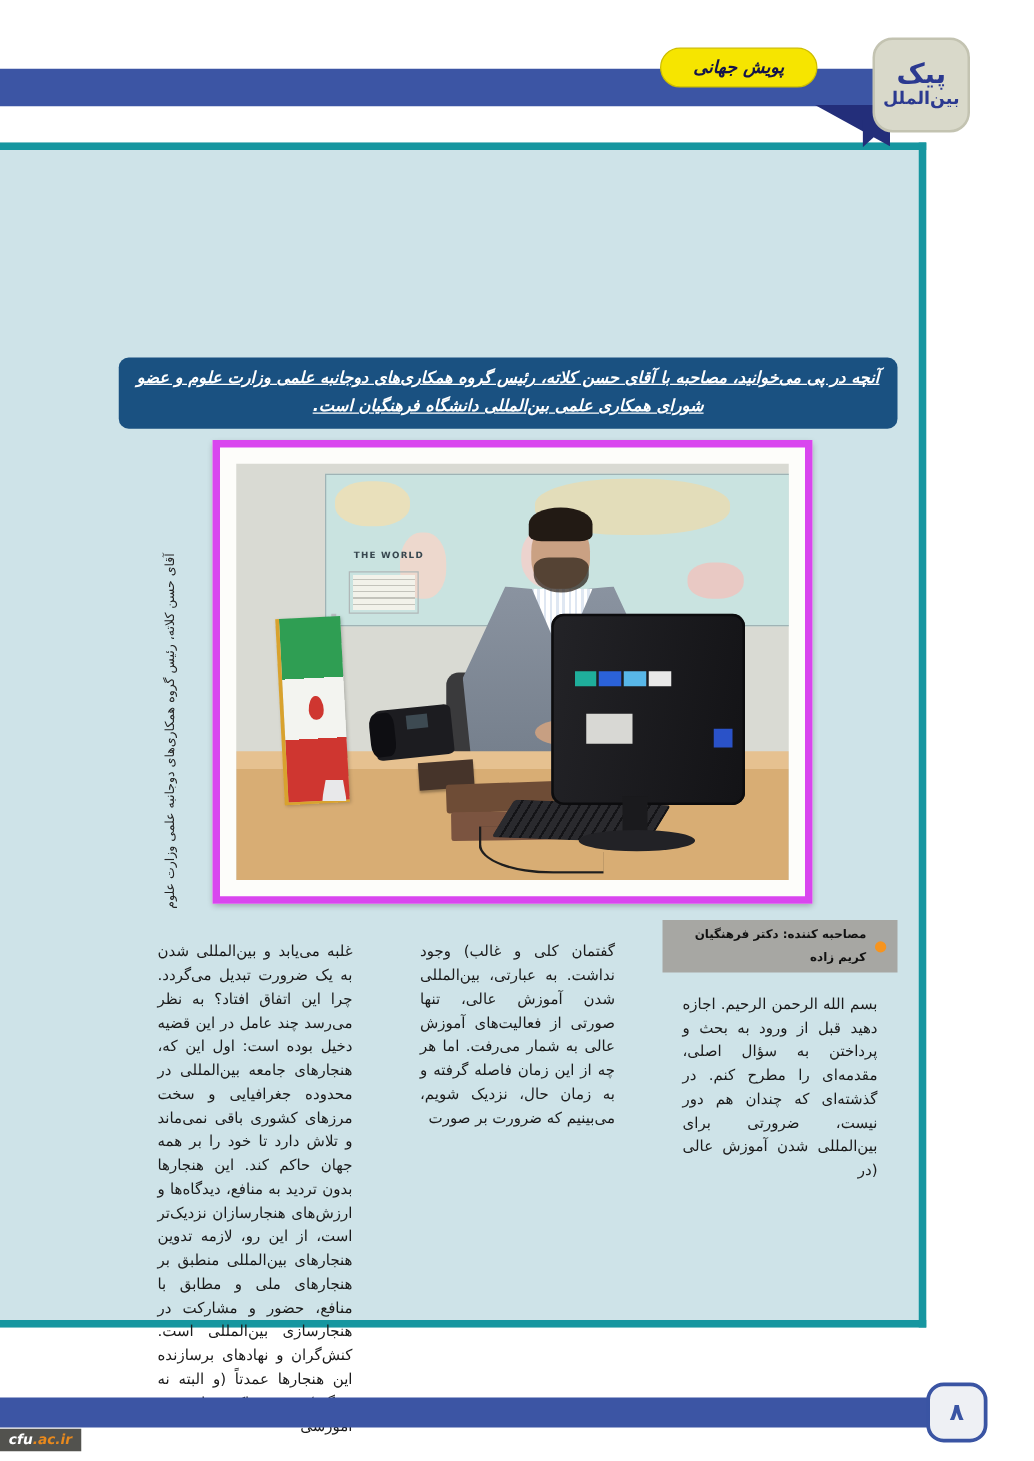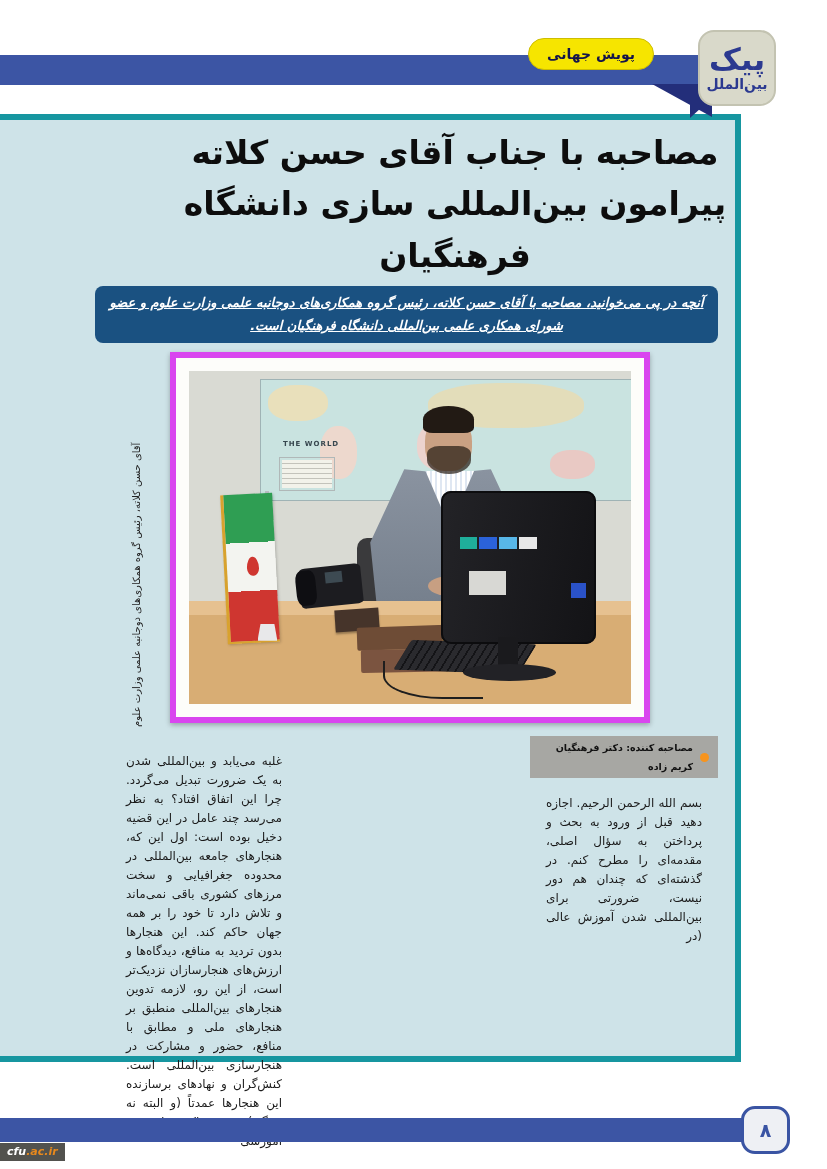"پویش جهانی" .header-tag { font-style: none -> italic }
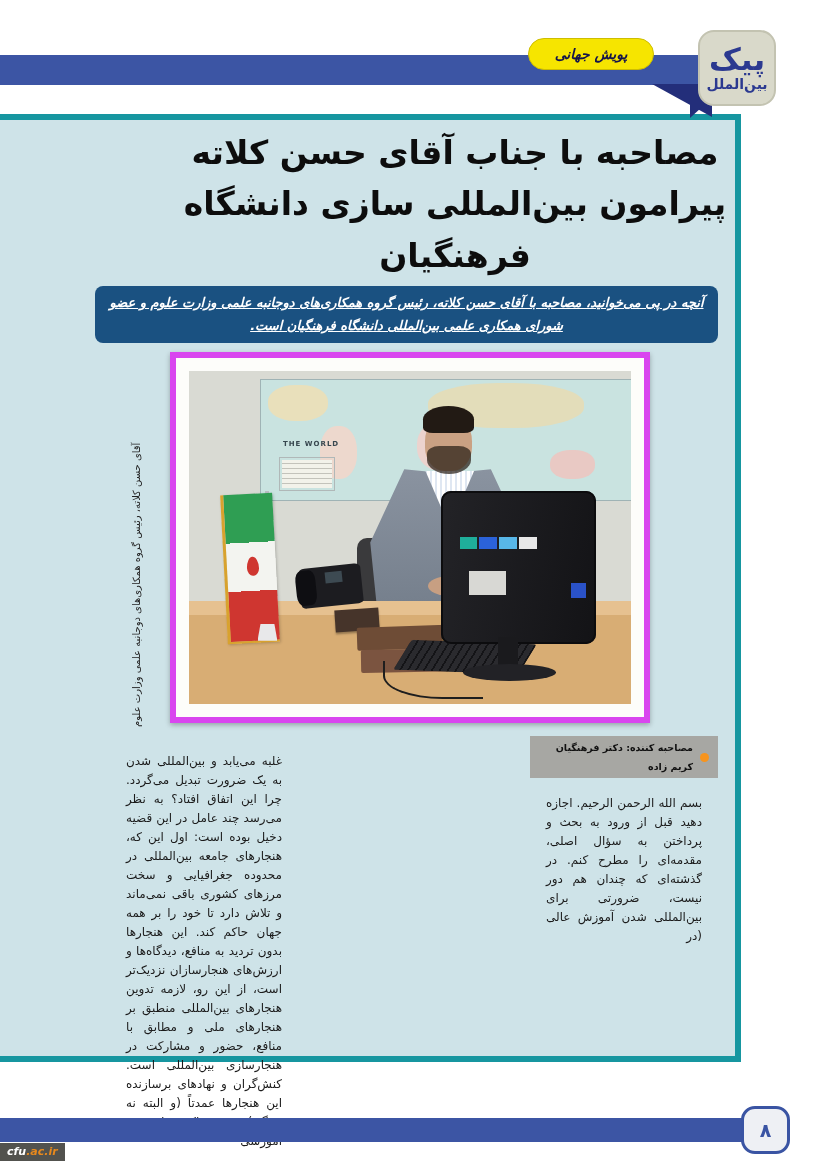"پیک" .logo-line1 { font-size: 31px -> 22px }
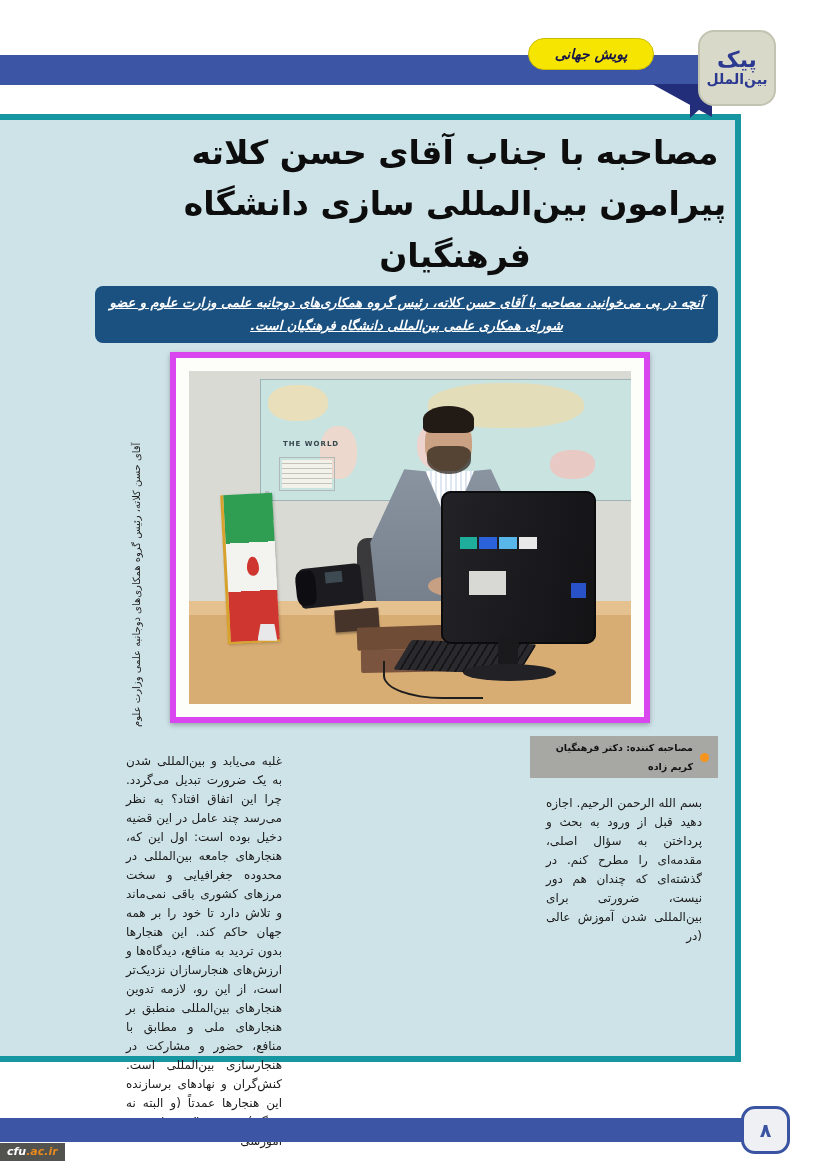"مصاحبه با جناب آقای حسن" div.title { html: <div> <div>مصاحبه با جناب آقای حسن کلاته</div> <div>پیرامون بین‌المللی سازی دانشگاه فرهنگیان</div> </div> -> none }
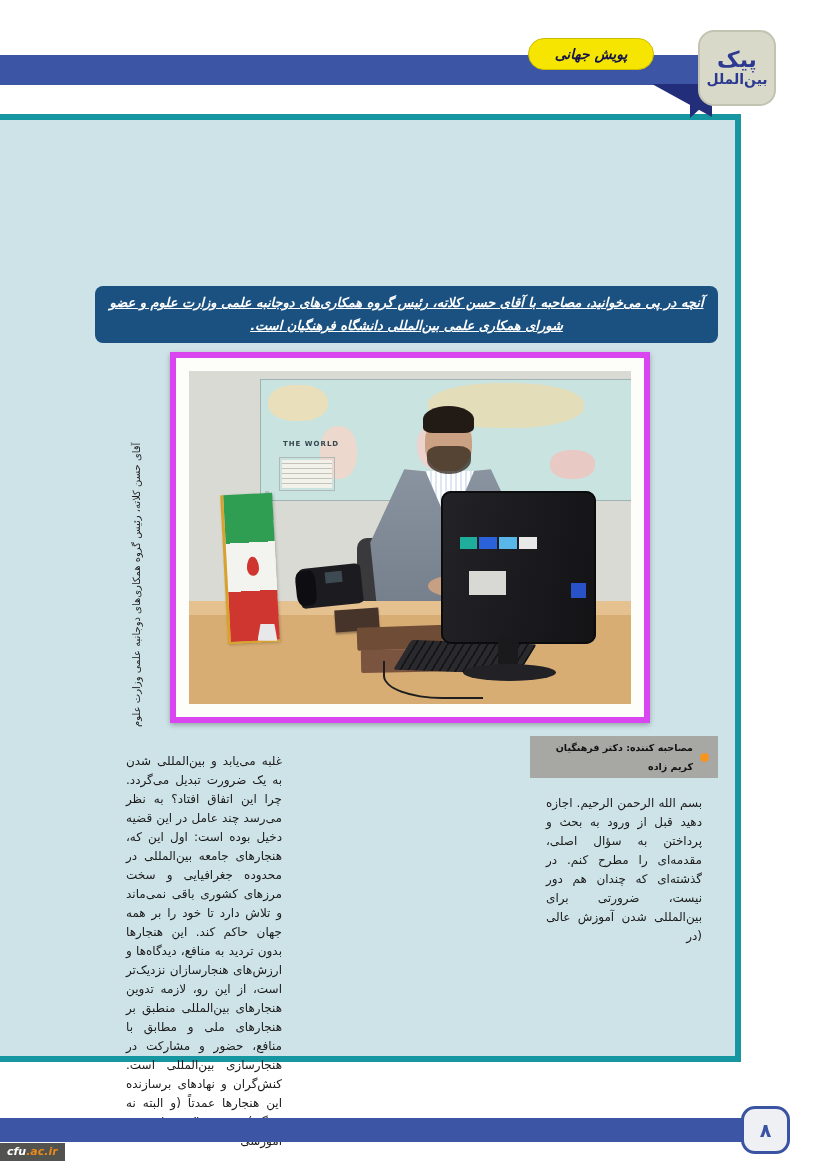"گفتمان کلی و غالب) وجود" p { html: none -> <p>گفتمان کلی و غالب) وجود نداشت. به عبارتی، بین‌المللی شدن آموزش عالی، تنها صورتی از فعالیت‌های آموزش عالی به شمار می‌رفت. اما هر چه از این زمان فاصله گرفته و به زمان حال، نزدیک شویم، می‌بینیم که ضرورت بر صورت</p> }
